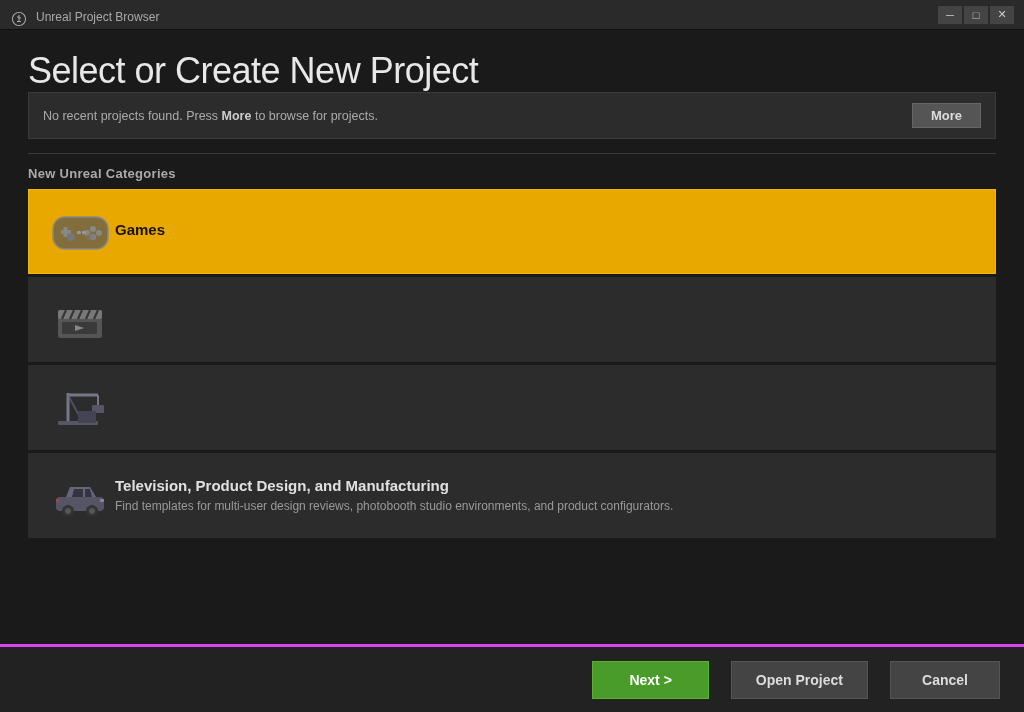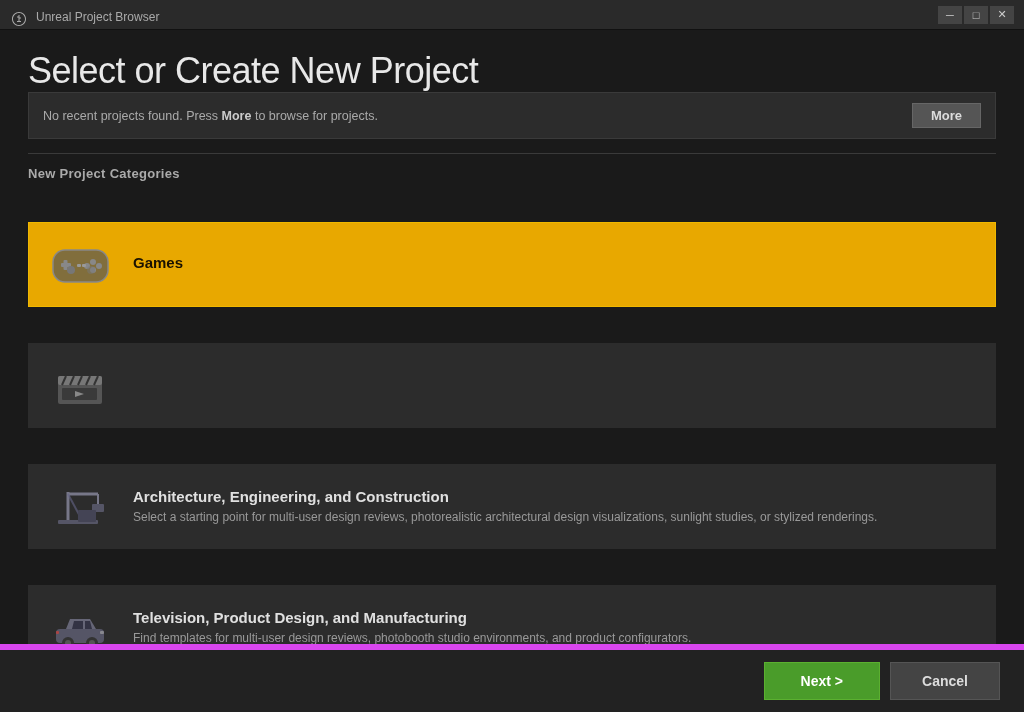"New Project Categories" div.section-label { text: Project -> Unreal }
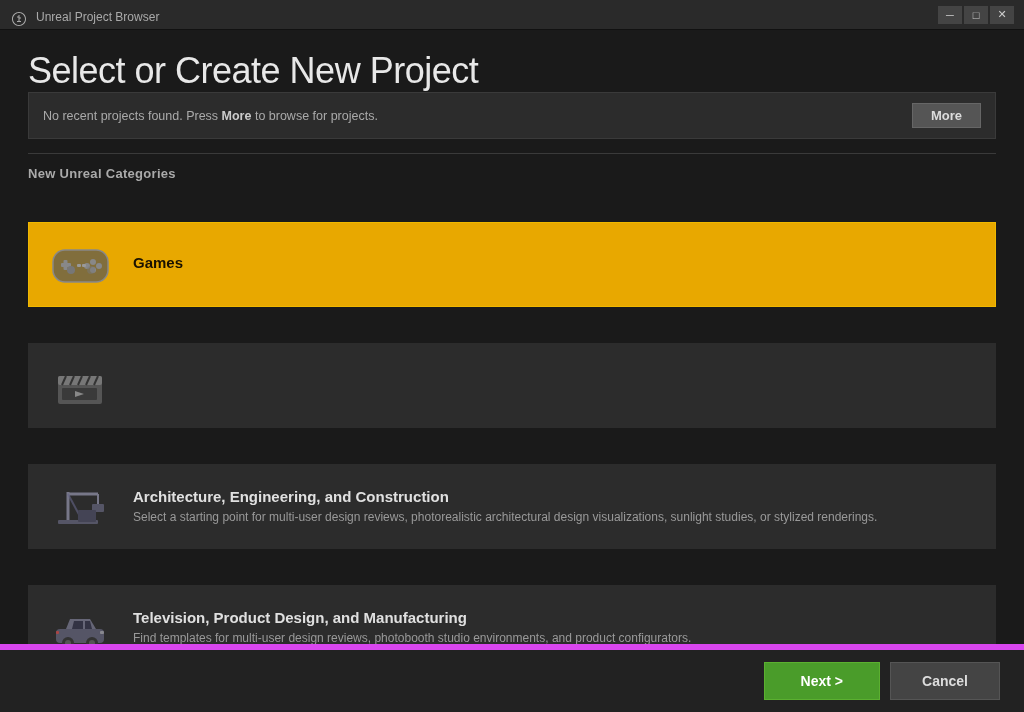"Games" .category-item { gap: 18px -> none; margin-top: 33px -> none }
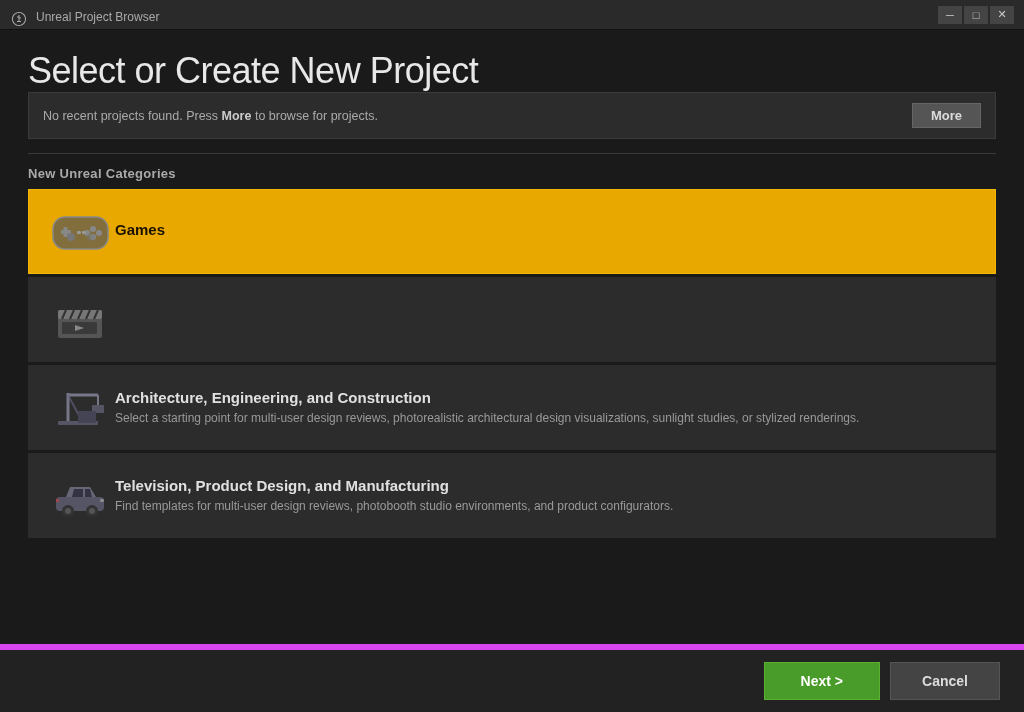"Architecture, Engineering, and" div.category-text { html: <div> <div>Architecture, Engineering, and Construction</div> <div>Select a starting point for multi-user design reviews, photorealistic architectural design visualizations, sunlight studies, or stylized renderings.</div> </div> -> none }
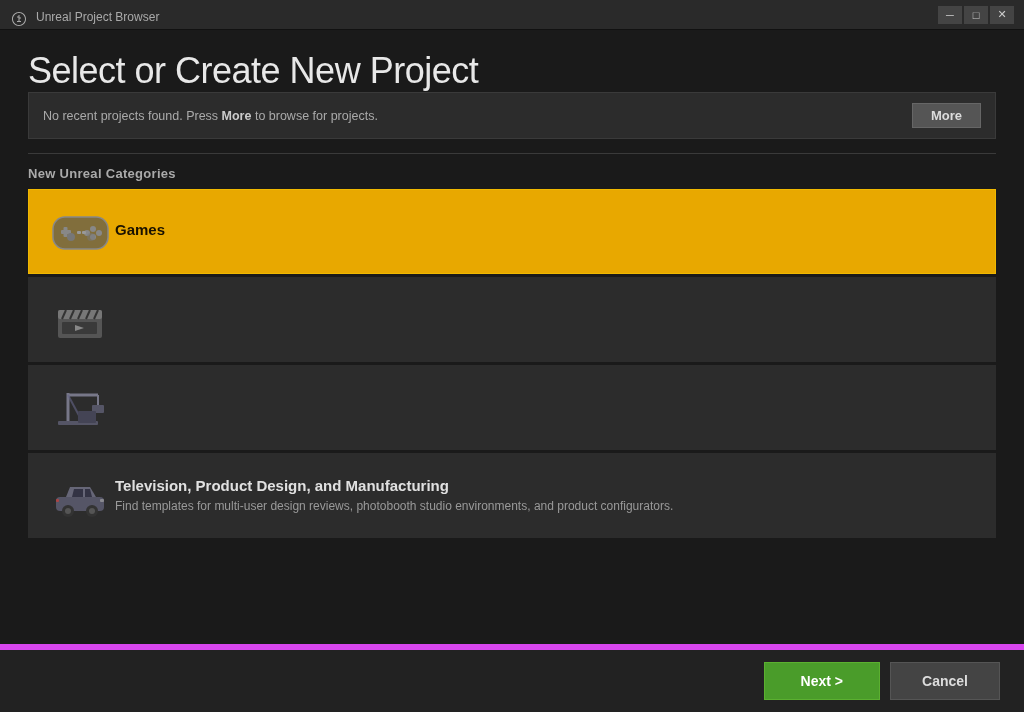"Next >" .bottom-bar { border-top: 6px solid #d946ef -> 3px solid #d946ef; gap: 10px -> 22px }
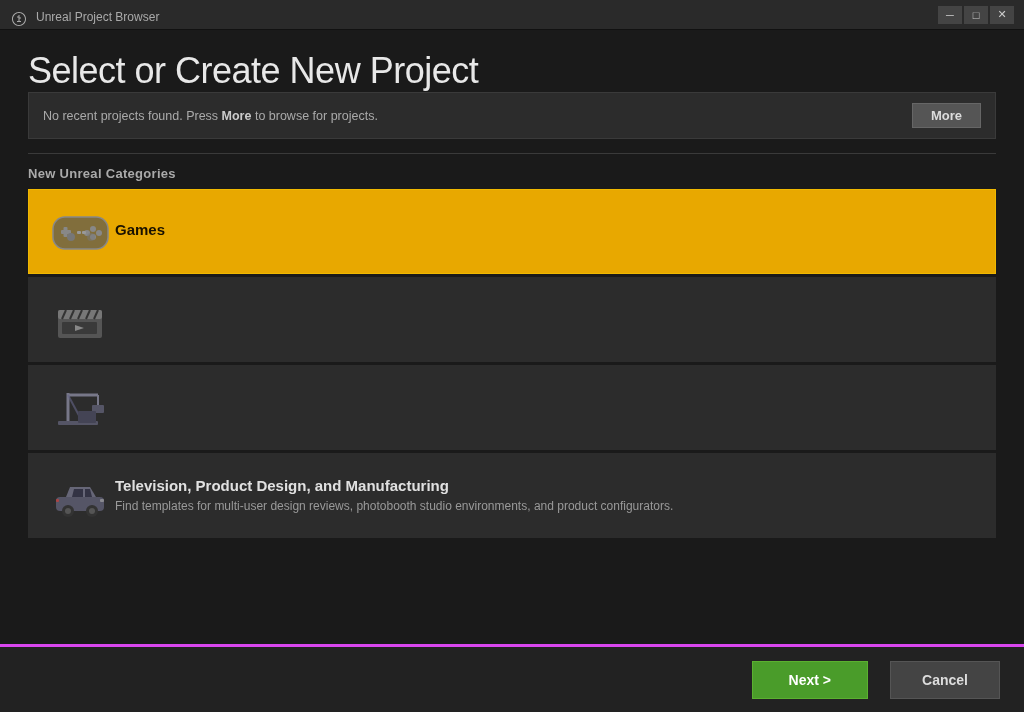"Open Project" button.btn-secondary { html: none -> <button>Open Project</button> }
